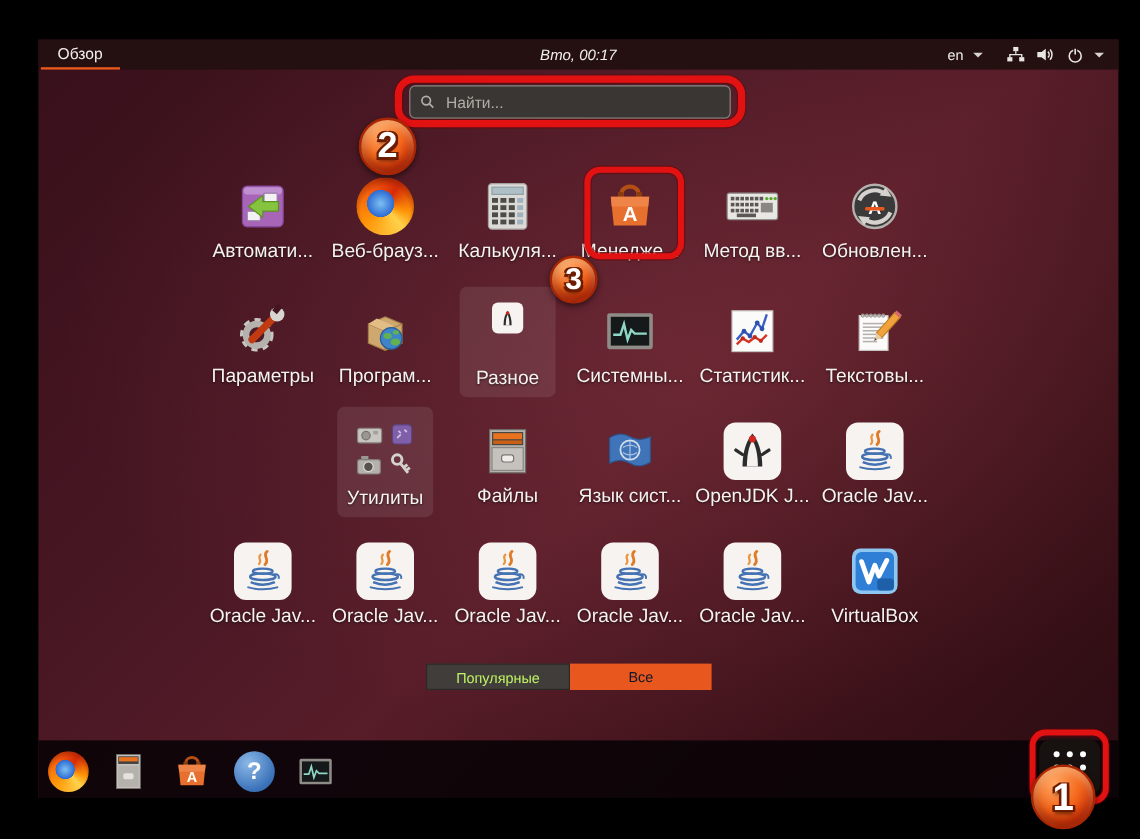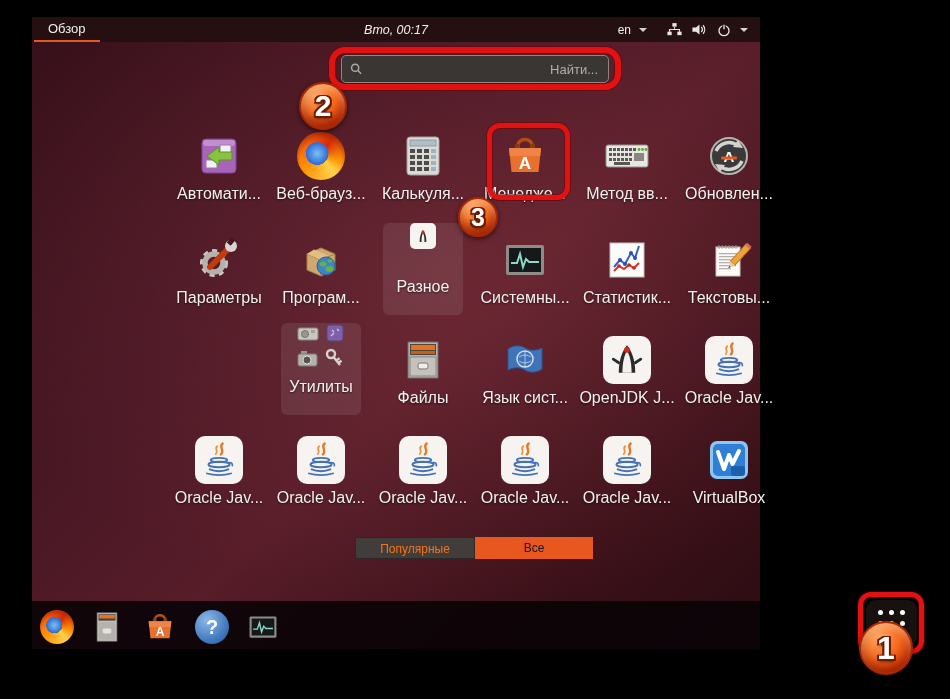"Обзор" .screen { top: 17px -> 33px; width: 728px -> 900px }
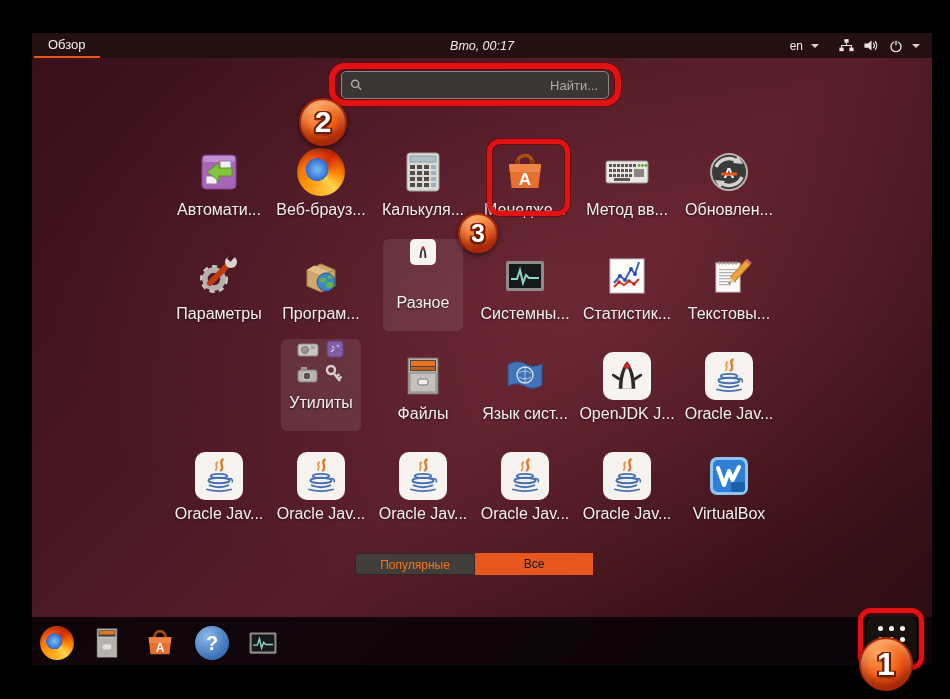"Найти..." .search-wrap input { text-align: right -> none }
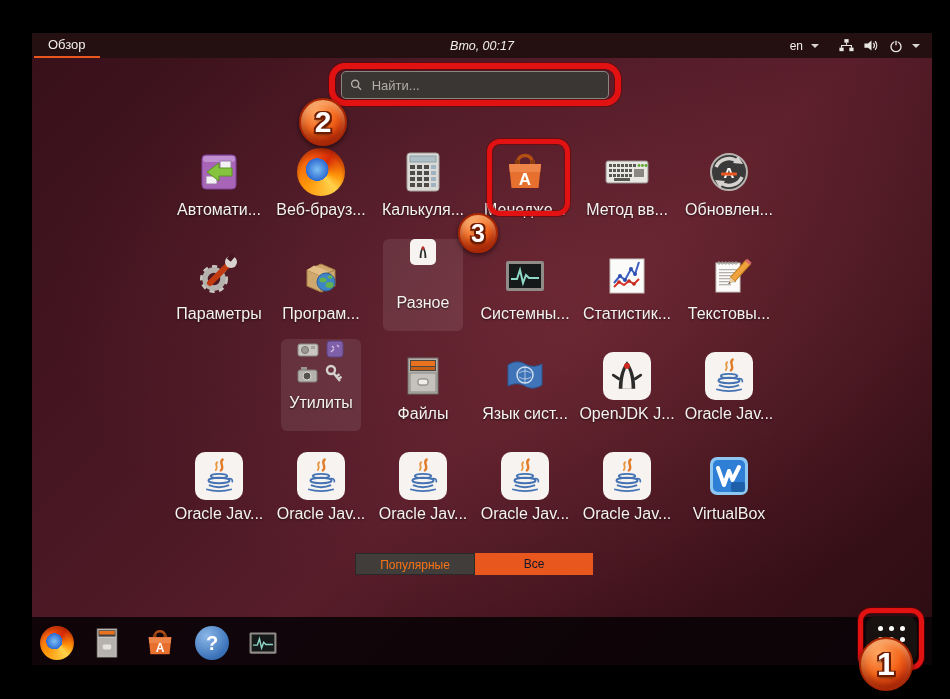"Разное" .folder { padding-top: 0 -> 13px }
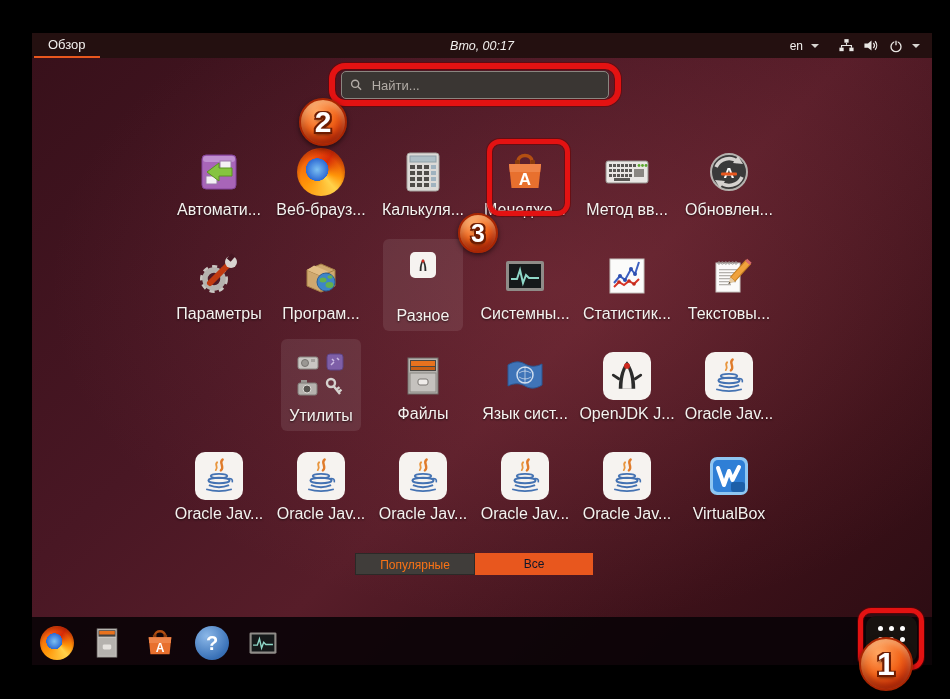"Популярные" .tg-pop { color: #f97316 -> #bef264 }
